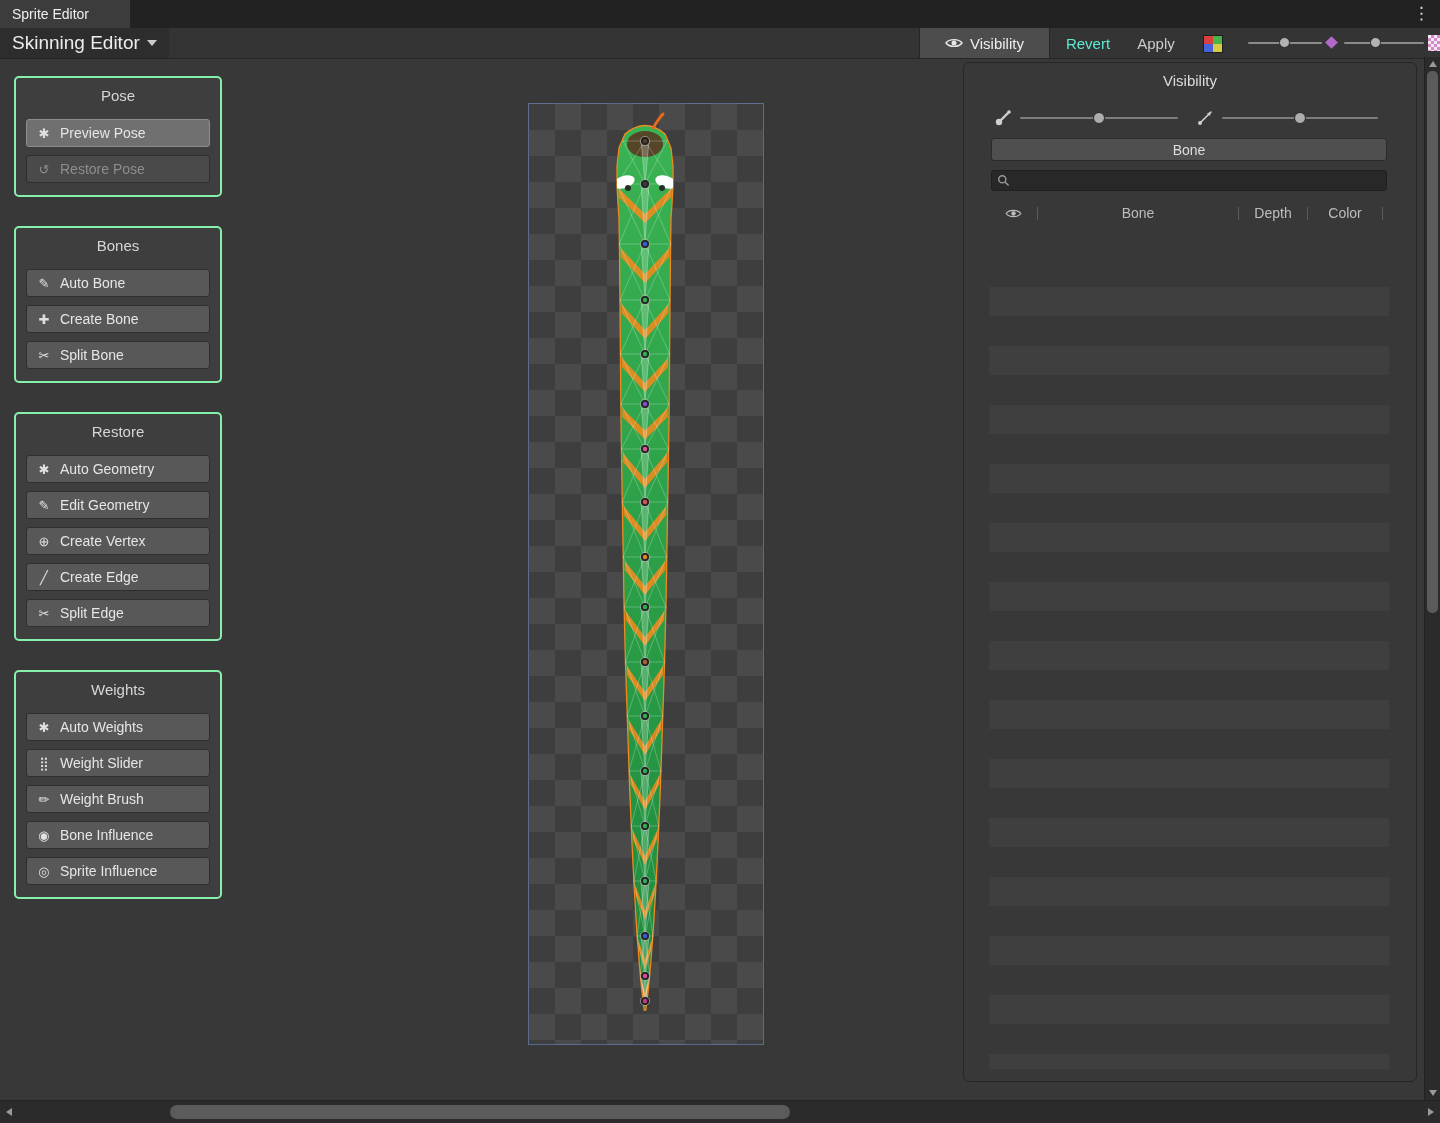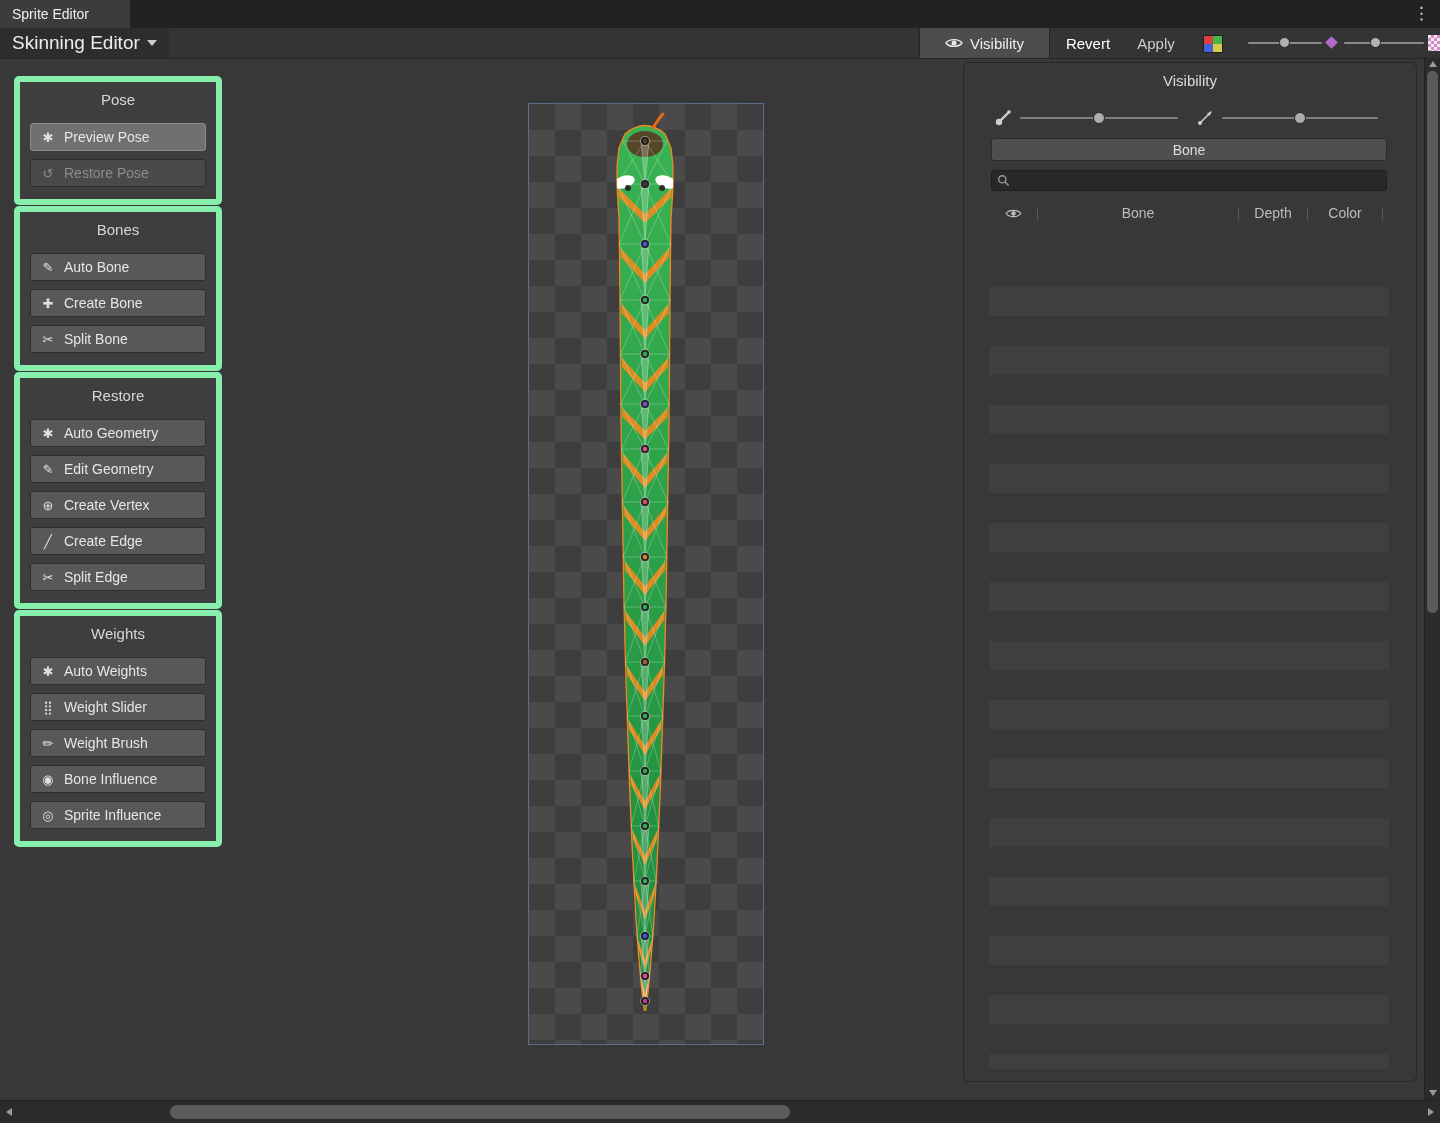"Revert" .revert-btn { color: #ffffff -> #5eead4 }
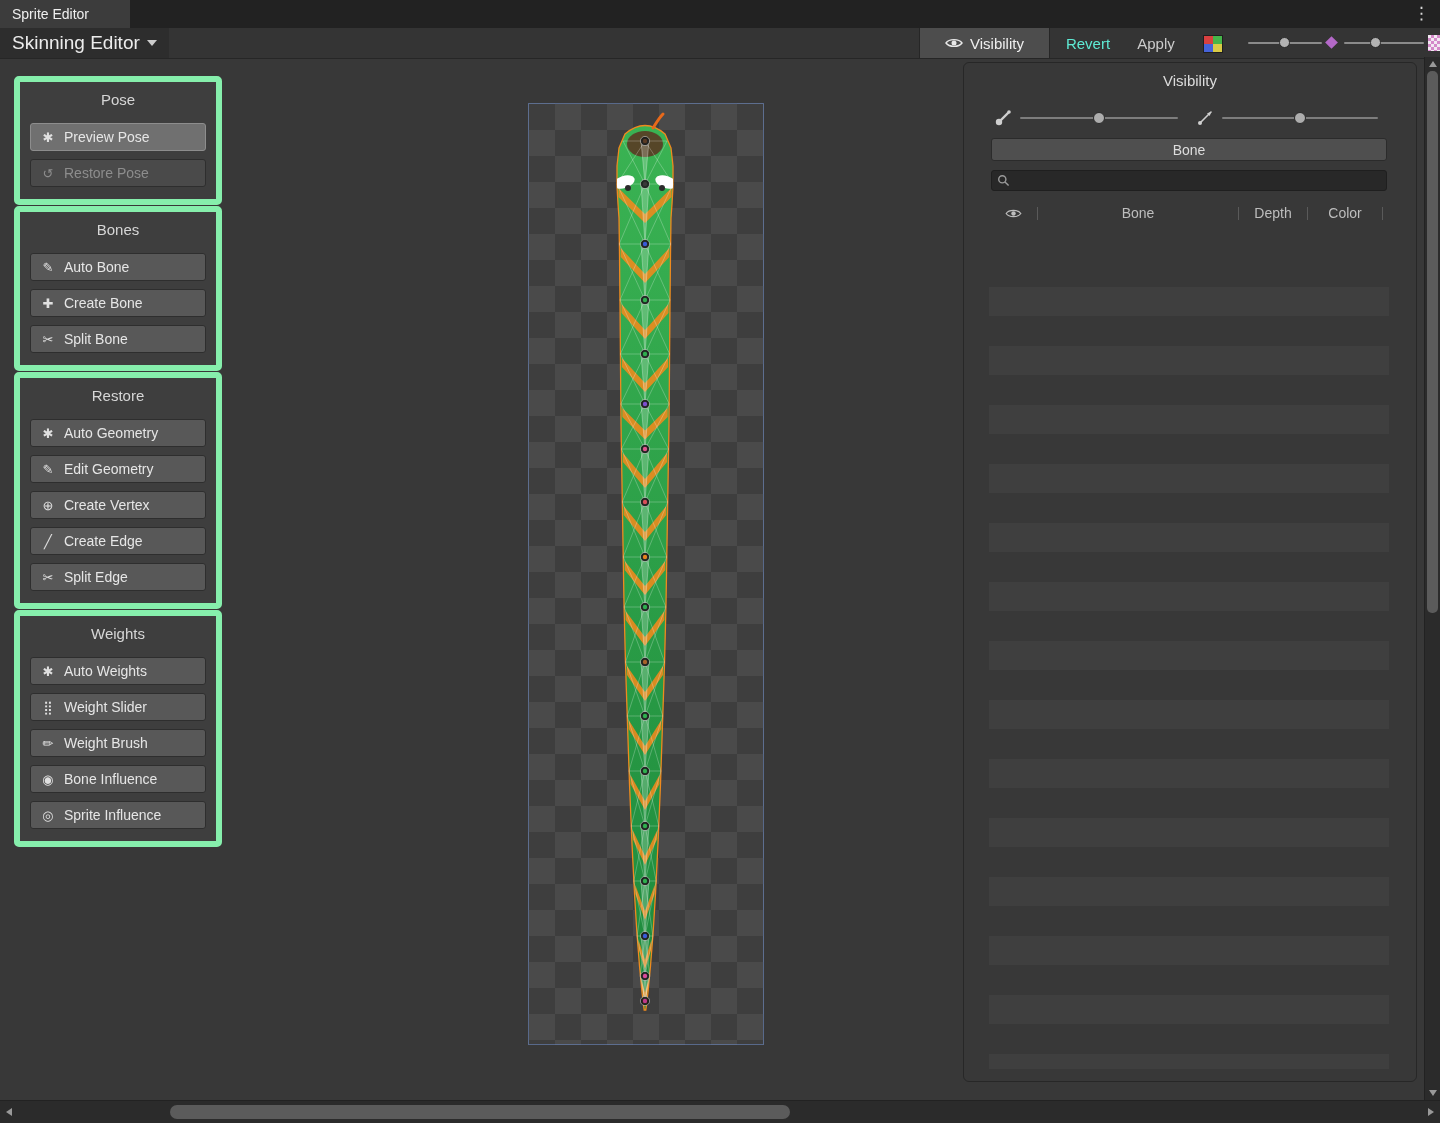"Pose" .section { border: 6px solid #86efac -> 2px solid #86efac; margin-bottom: 1px -> 29px }
